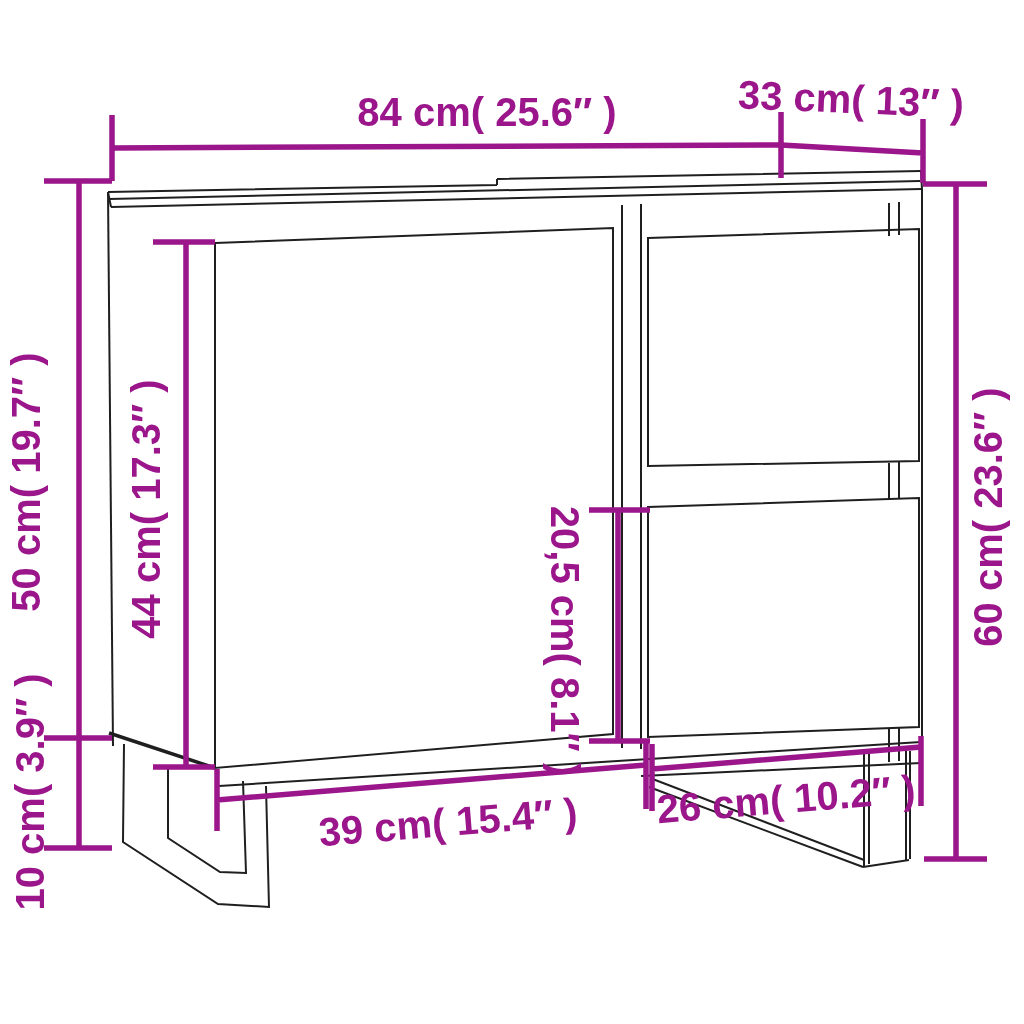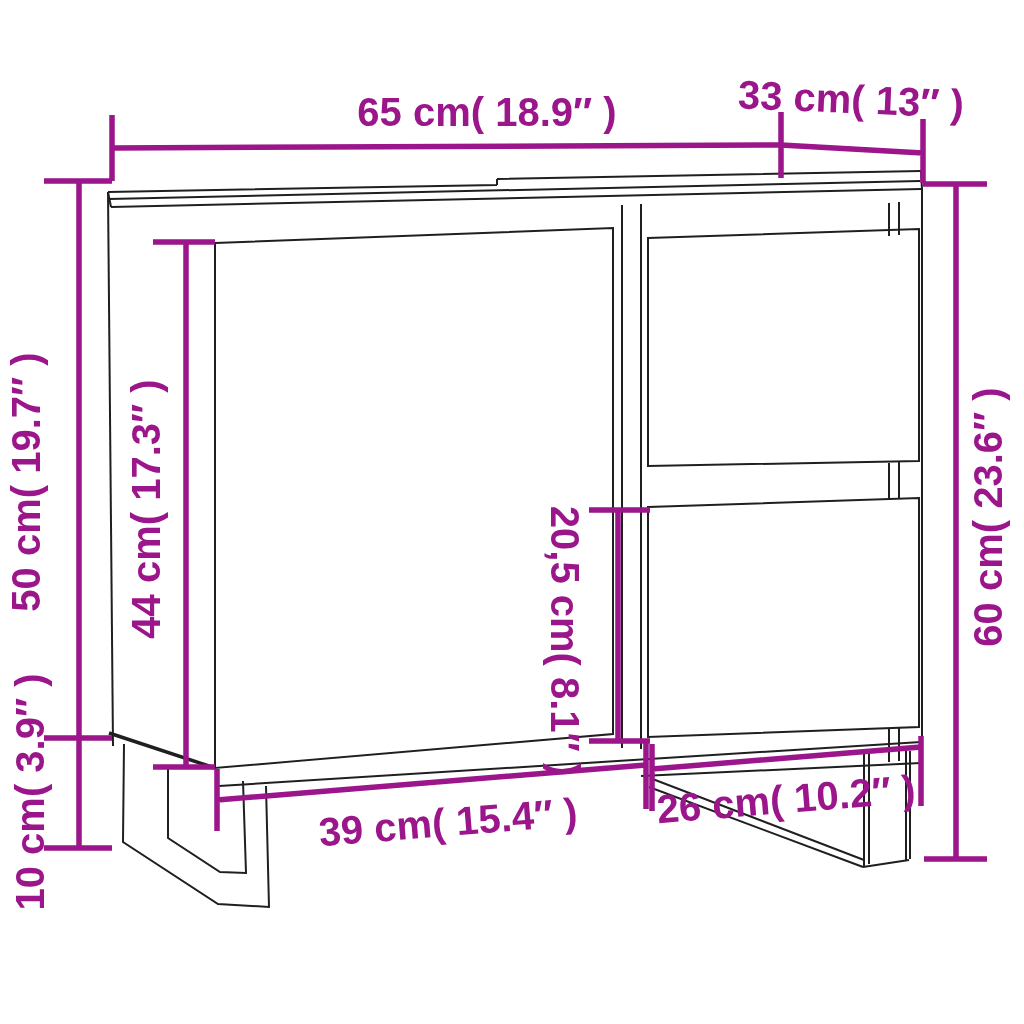"65 cm( 18.9″ )" div.dim-label { text: 65 cm( 18.9 -> 84 cm( 25.6 }
